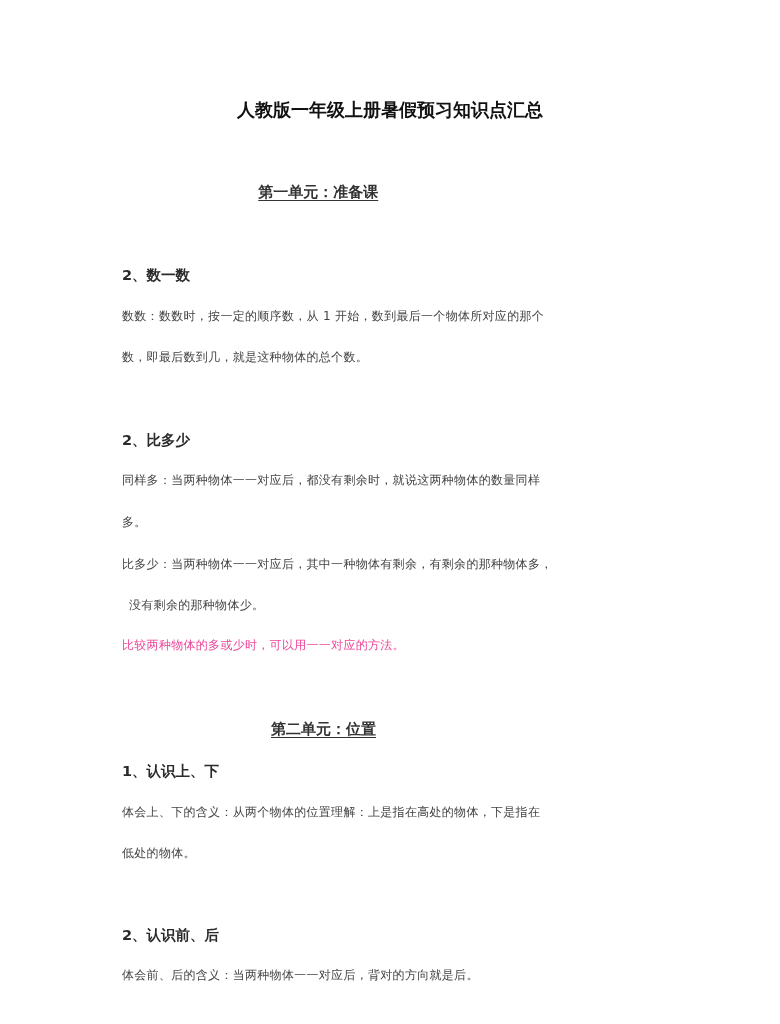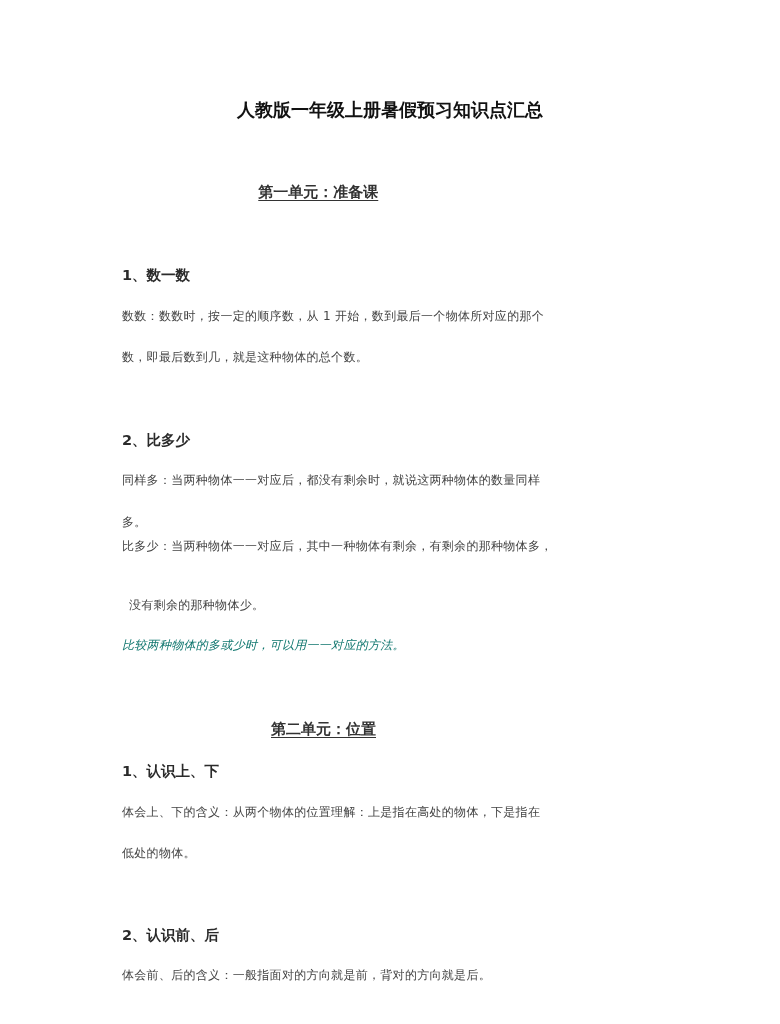"1、数一数" div.abs { text: 1 -> 2 }
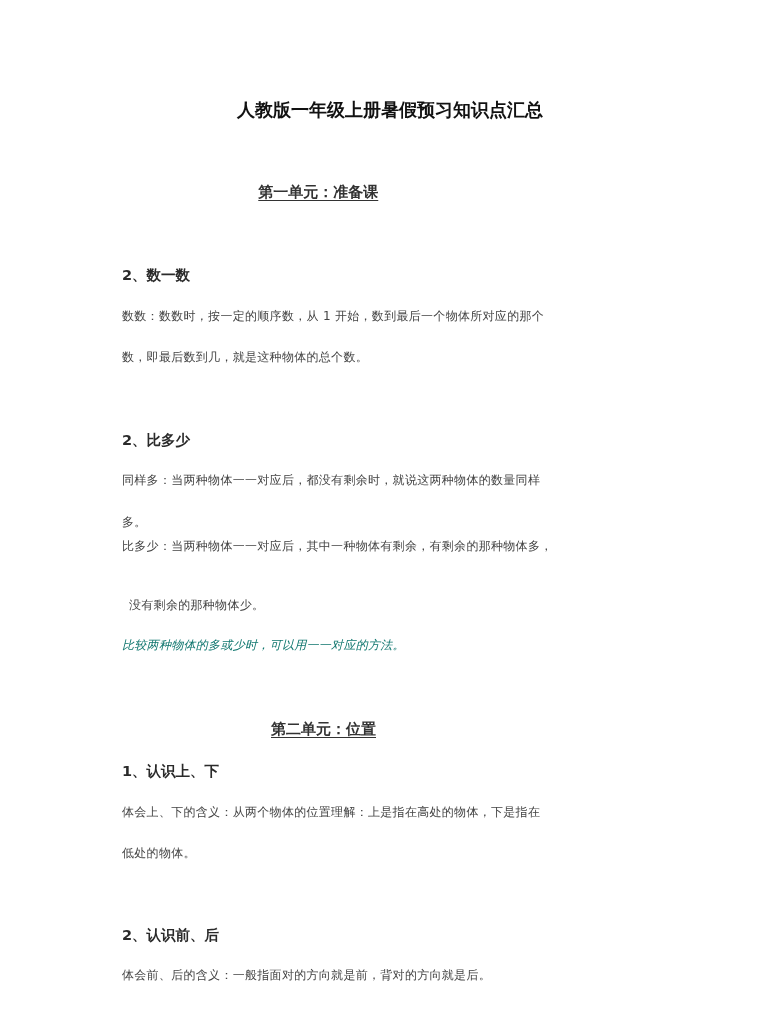"比多少：当两种物体一一对应后，其中一种物体有剩余，有剩余的那种物体多，" div.abs { top: 538px -> 556px }
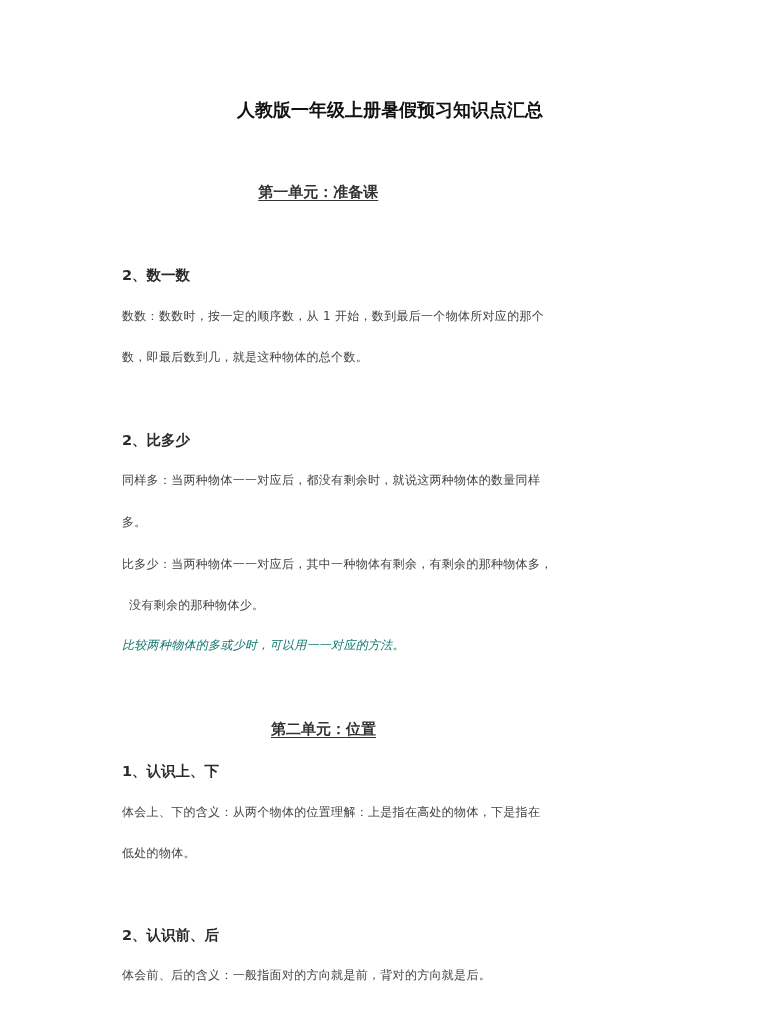"比较两种物体的多或少时，可以用一一对应的方法。" .red { color: #0f766e -> #ec4899; font-style: italic -> none }
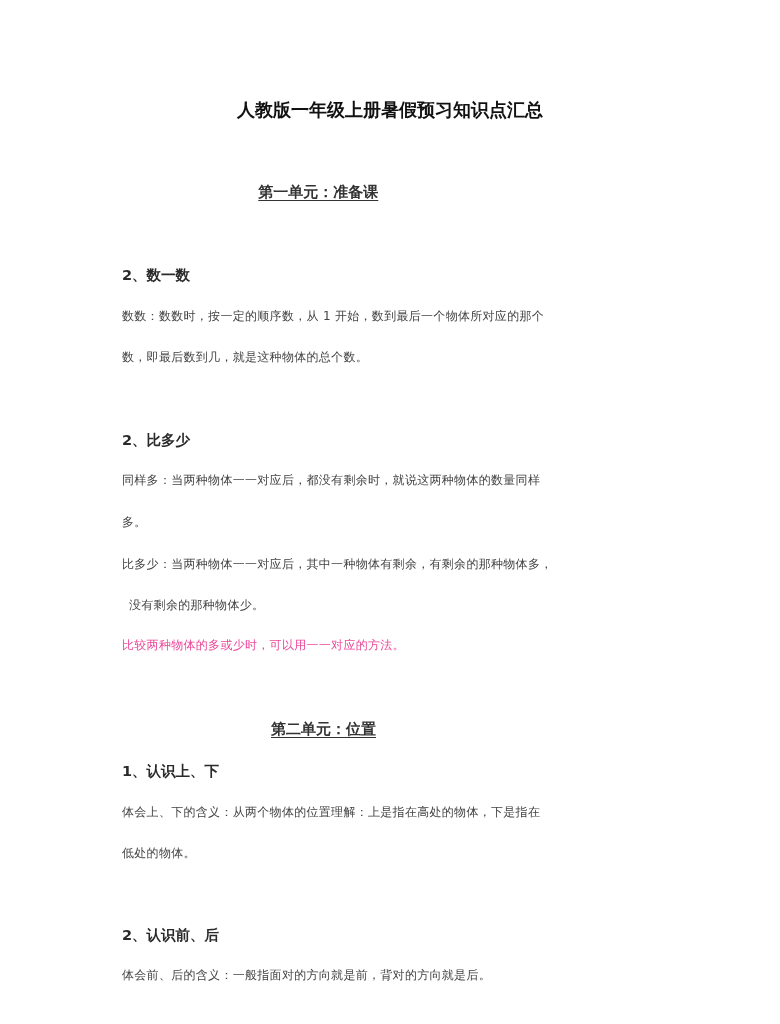"体会前、后的含义：一般指面对的方向就是前，背对的方向就是后。" div.abs { text: 一般指面对的方向就是前 -> 当两种物体一一对应后 }
